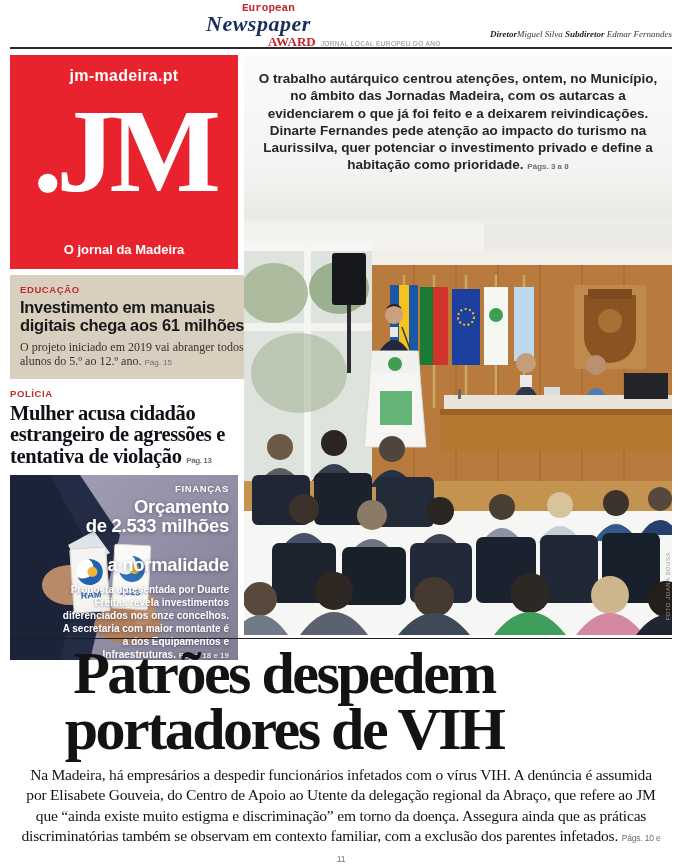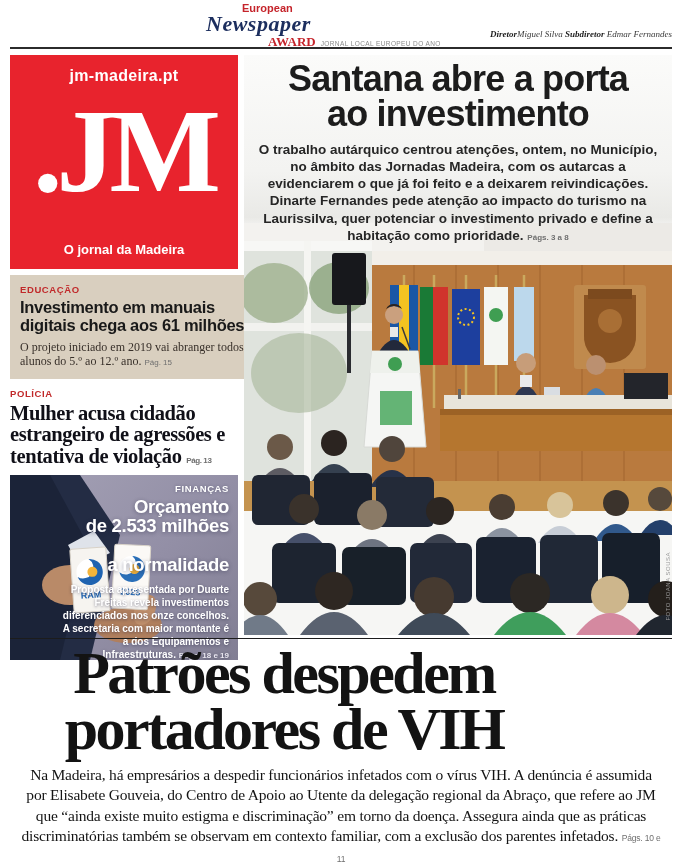"European" .award .l1 { font-family: Liberation Sans, sans-serif -> Liberation Mono, monospace }
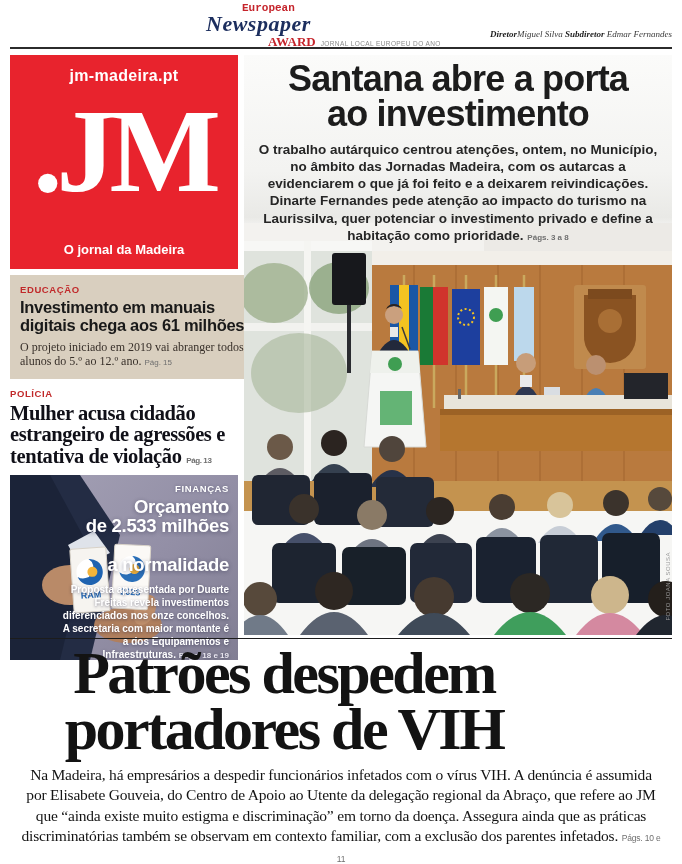"Santana abre a porta" h1 { html: <h1> <span>Santana abre a porta</span><br> <span>ao investimento</span> </h1> -> none }
